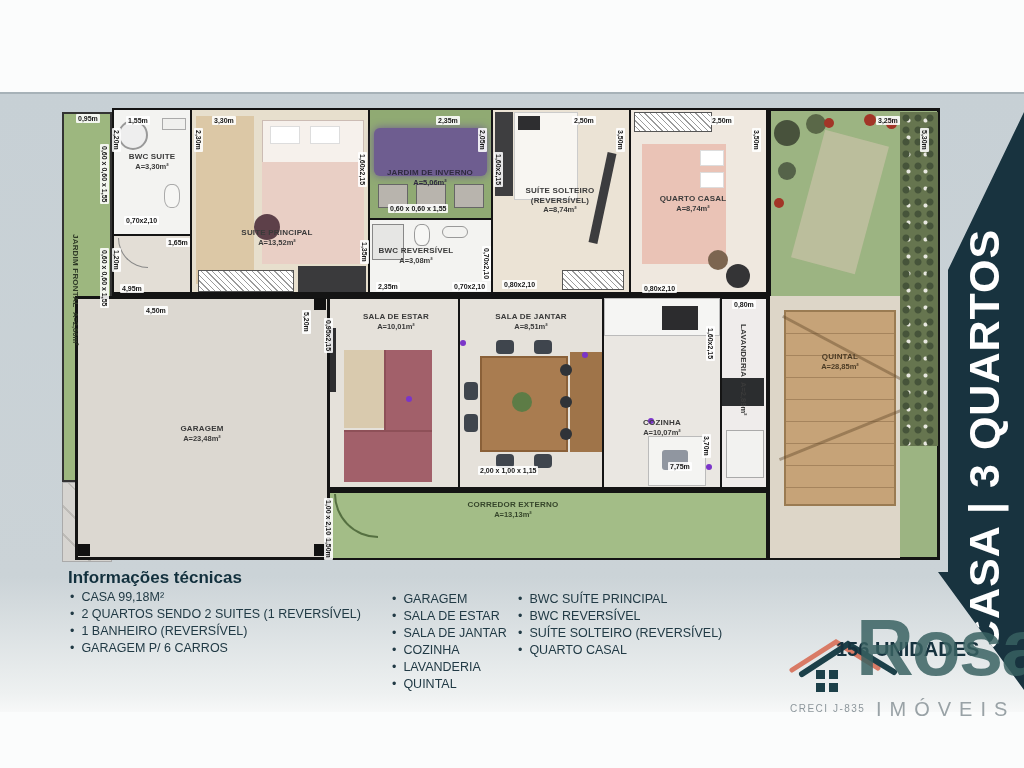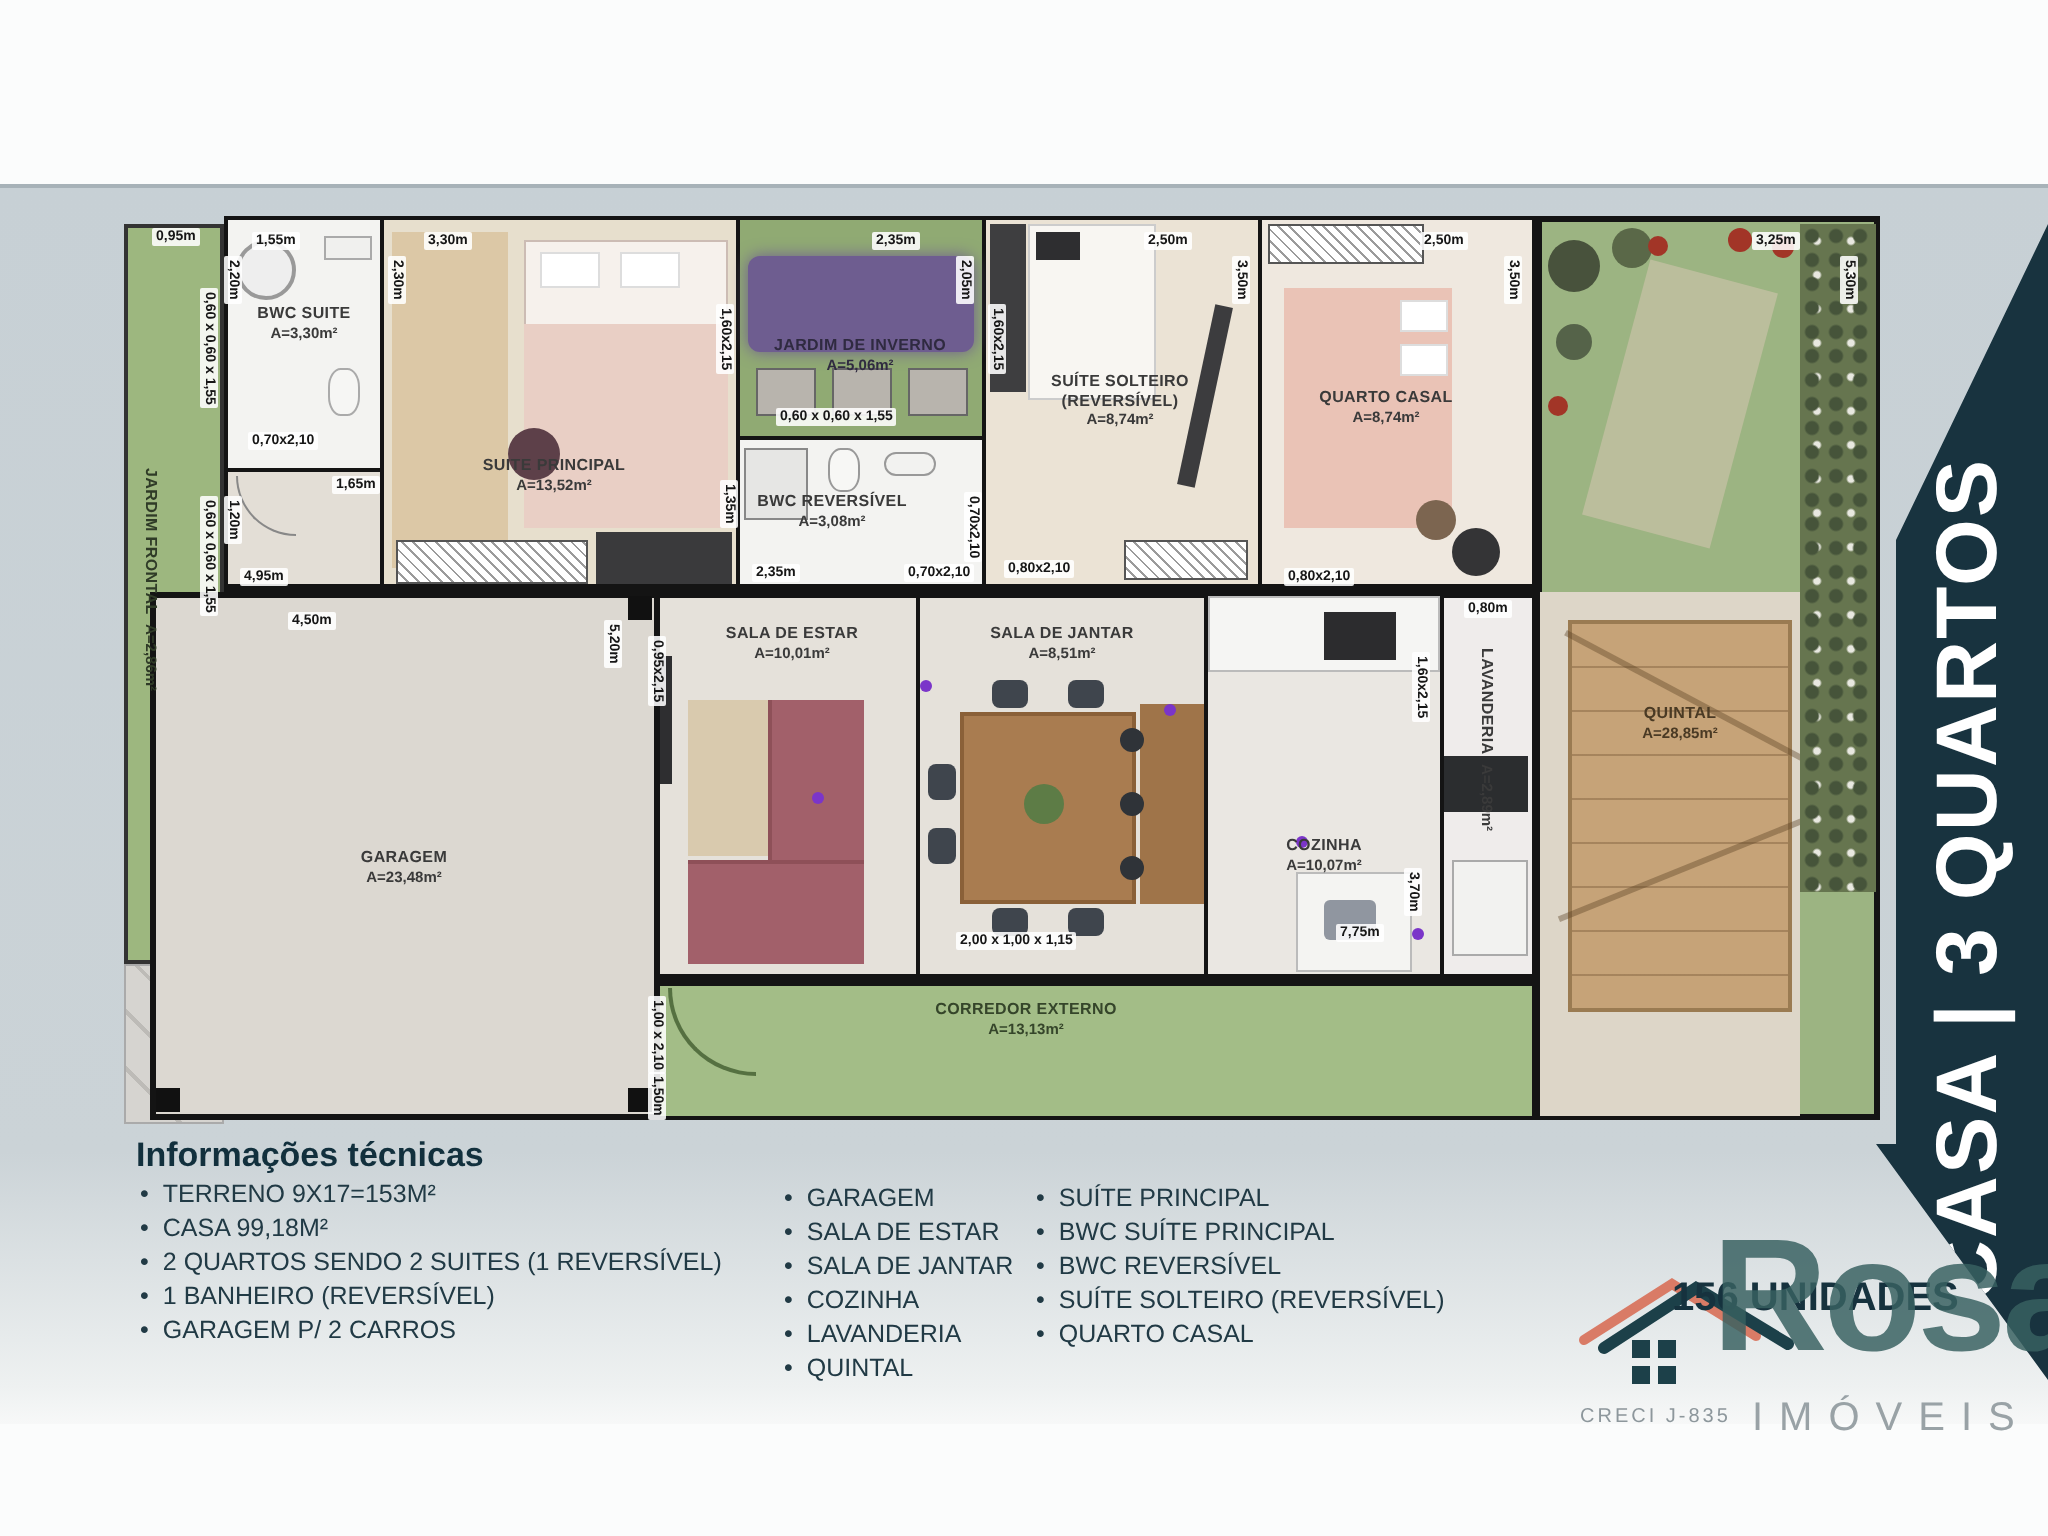"TERRENO 9X17=153M²" li { html: <li>TERRENO 9X17=153M²</li> -> none }
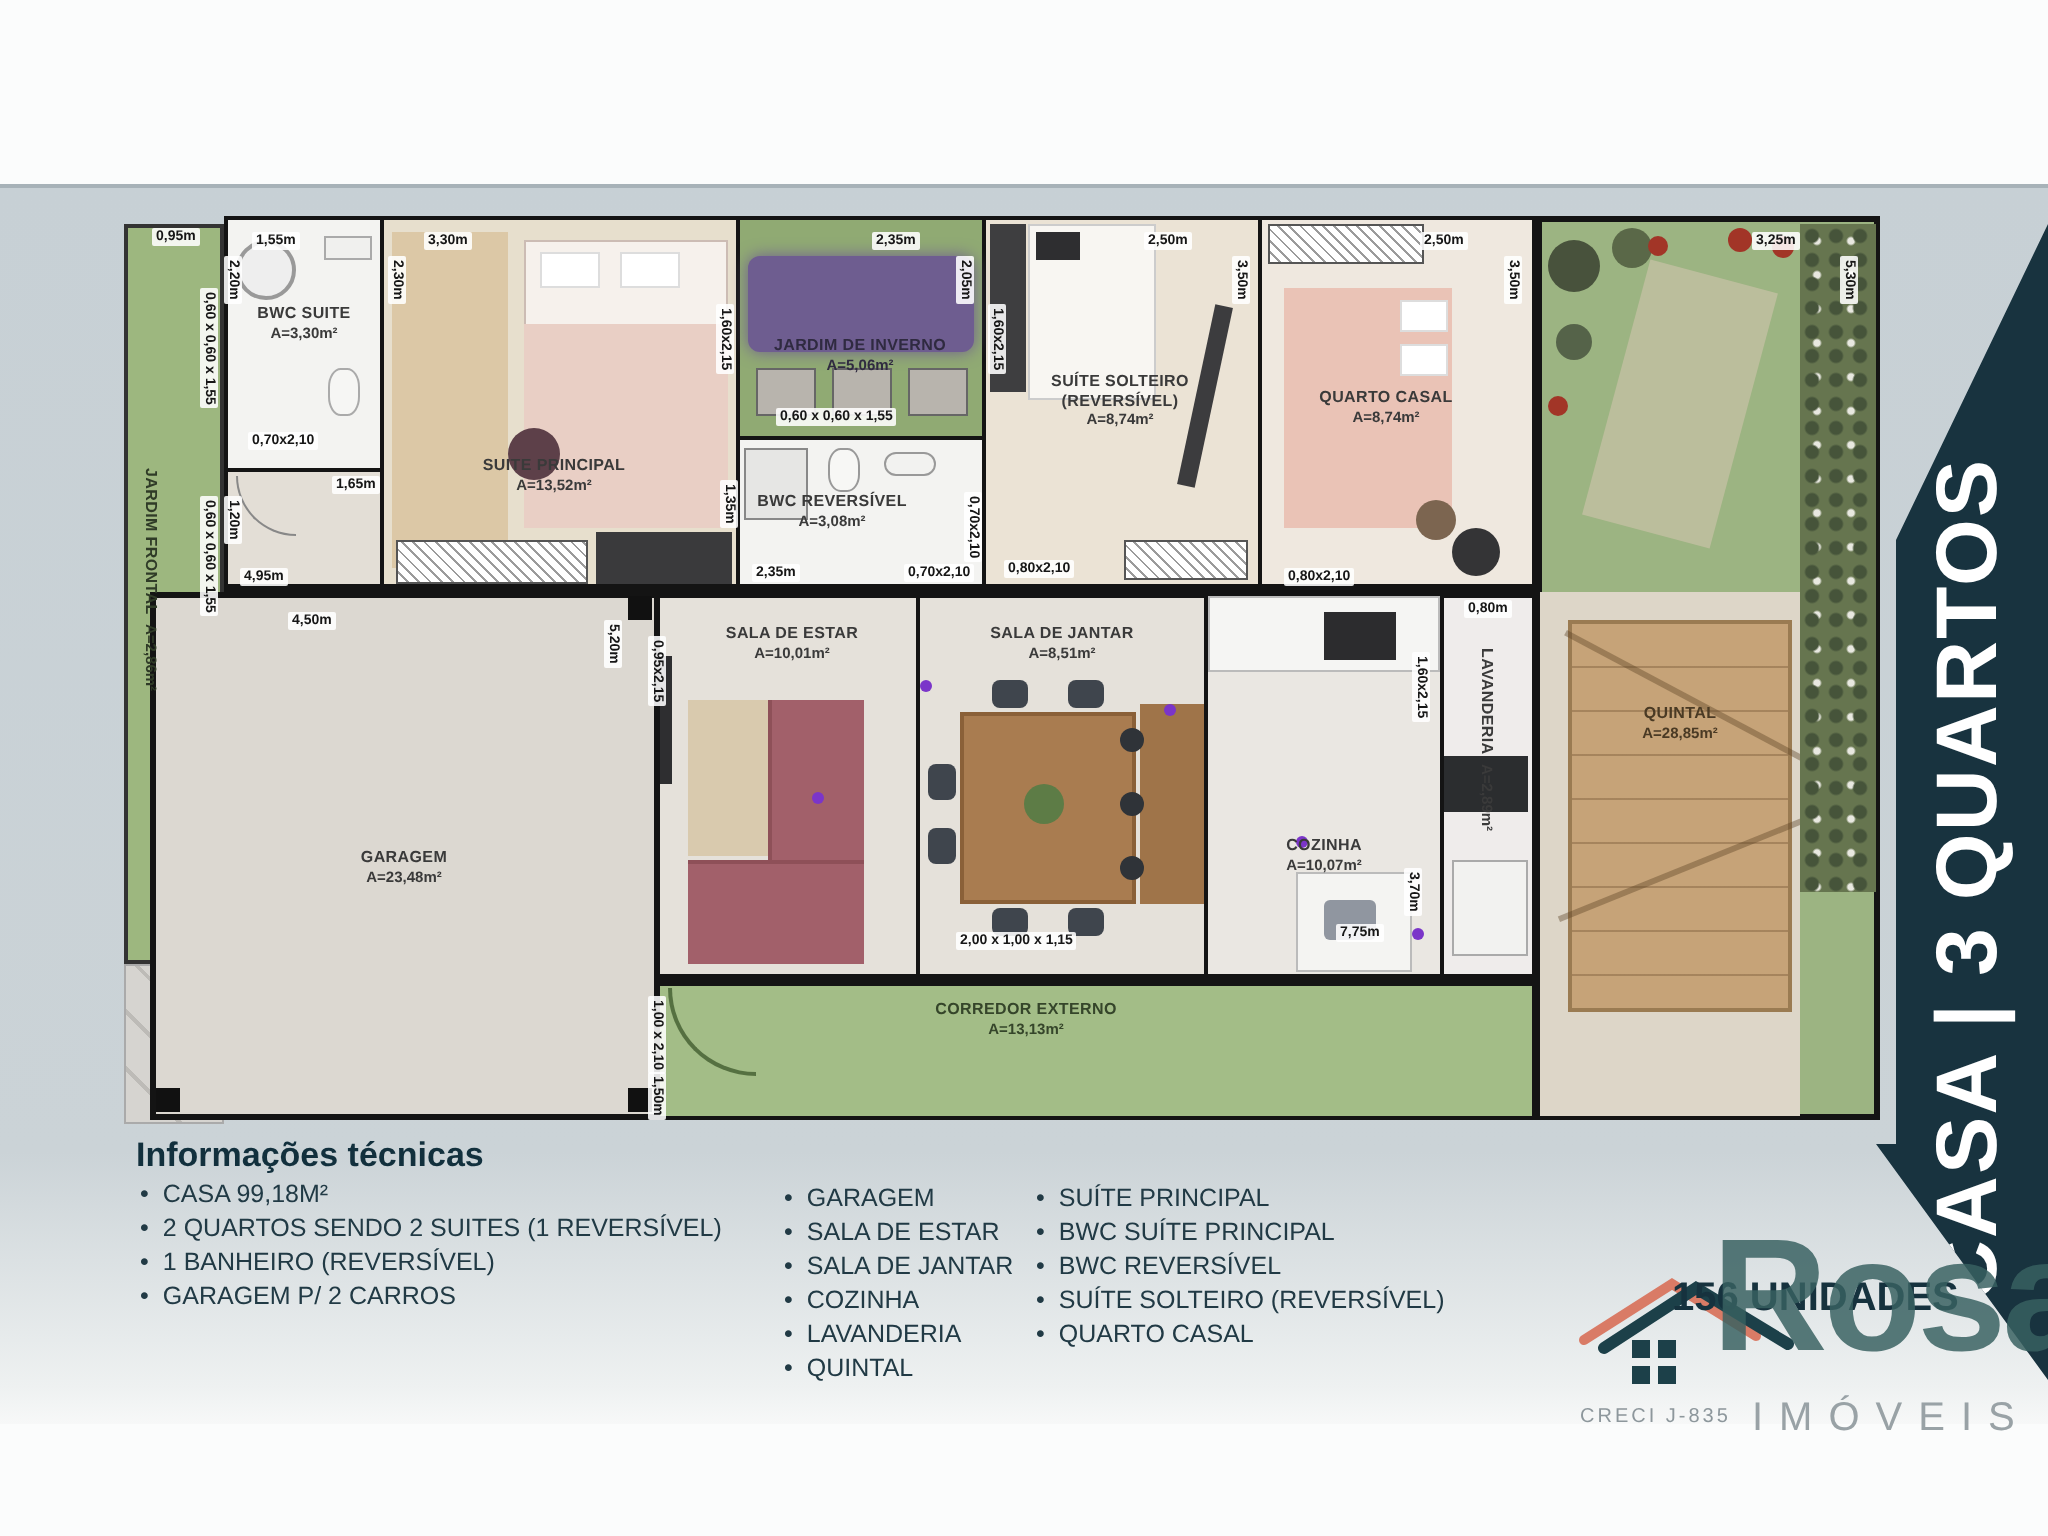"SUÍTE PRINCIPAL" li { html: <li>SUÍTE PRINCIPAL</li> -> none }
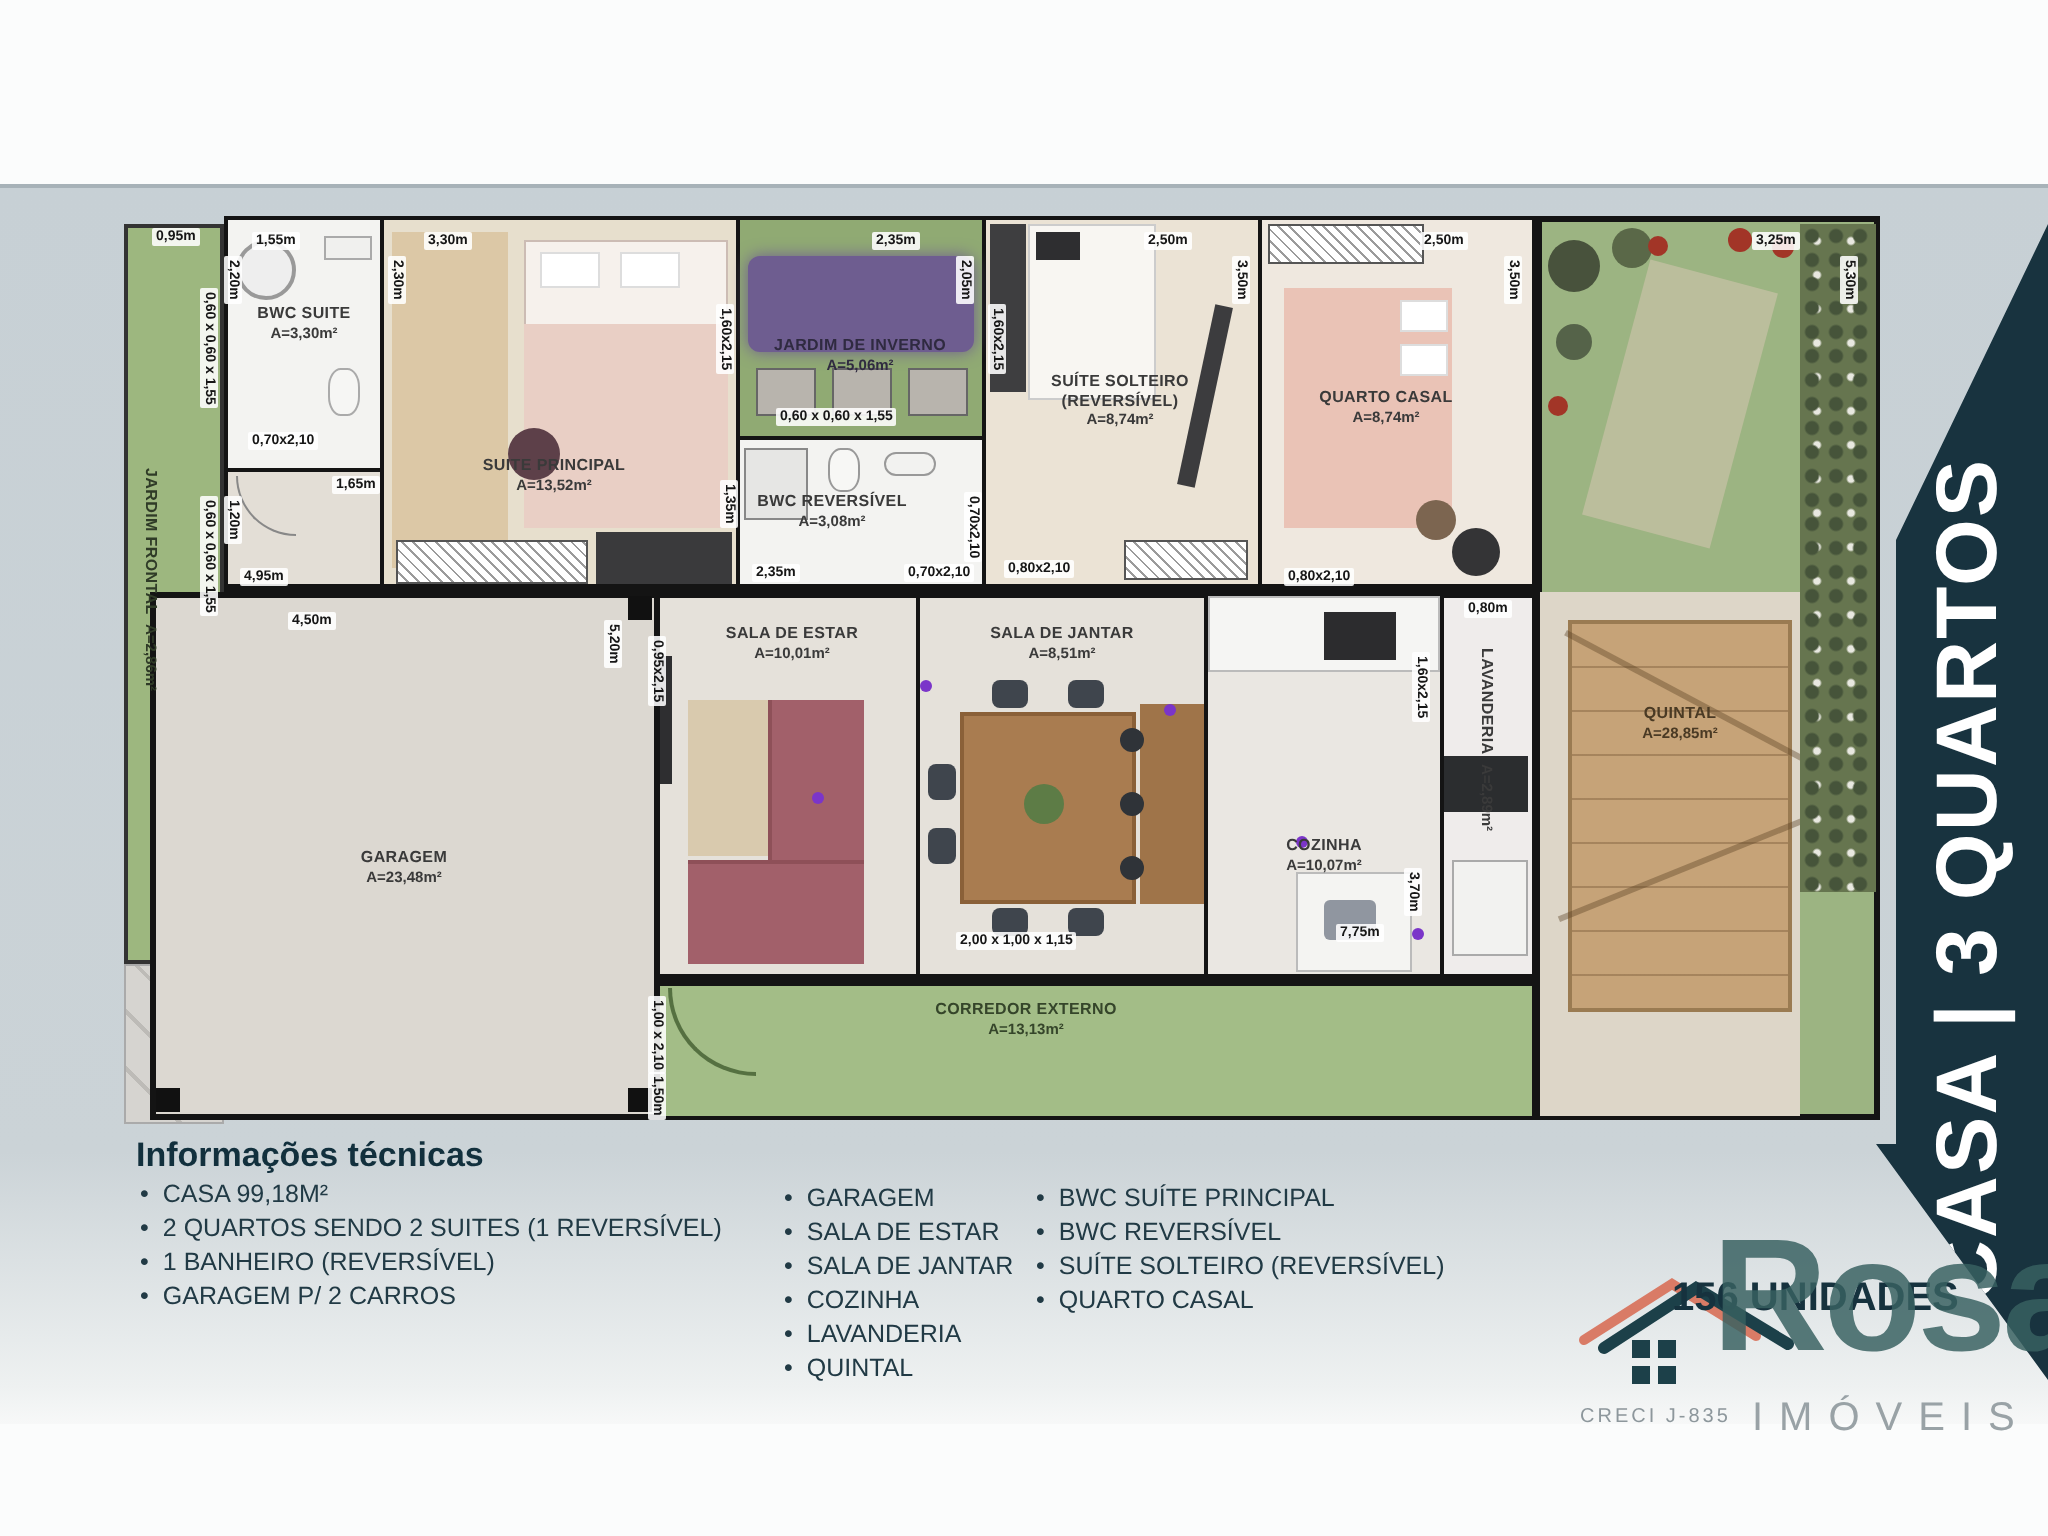"GARAGEM P/ 2 CARROS" li { text: 2 -> 6 }
